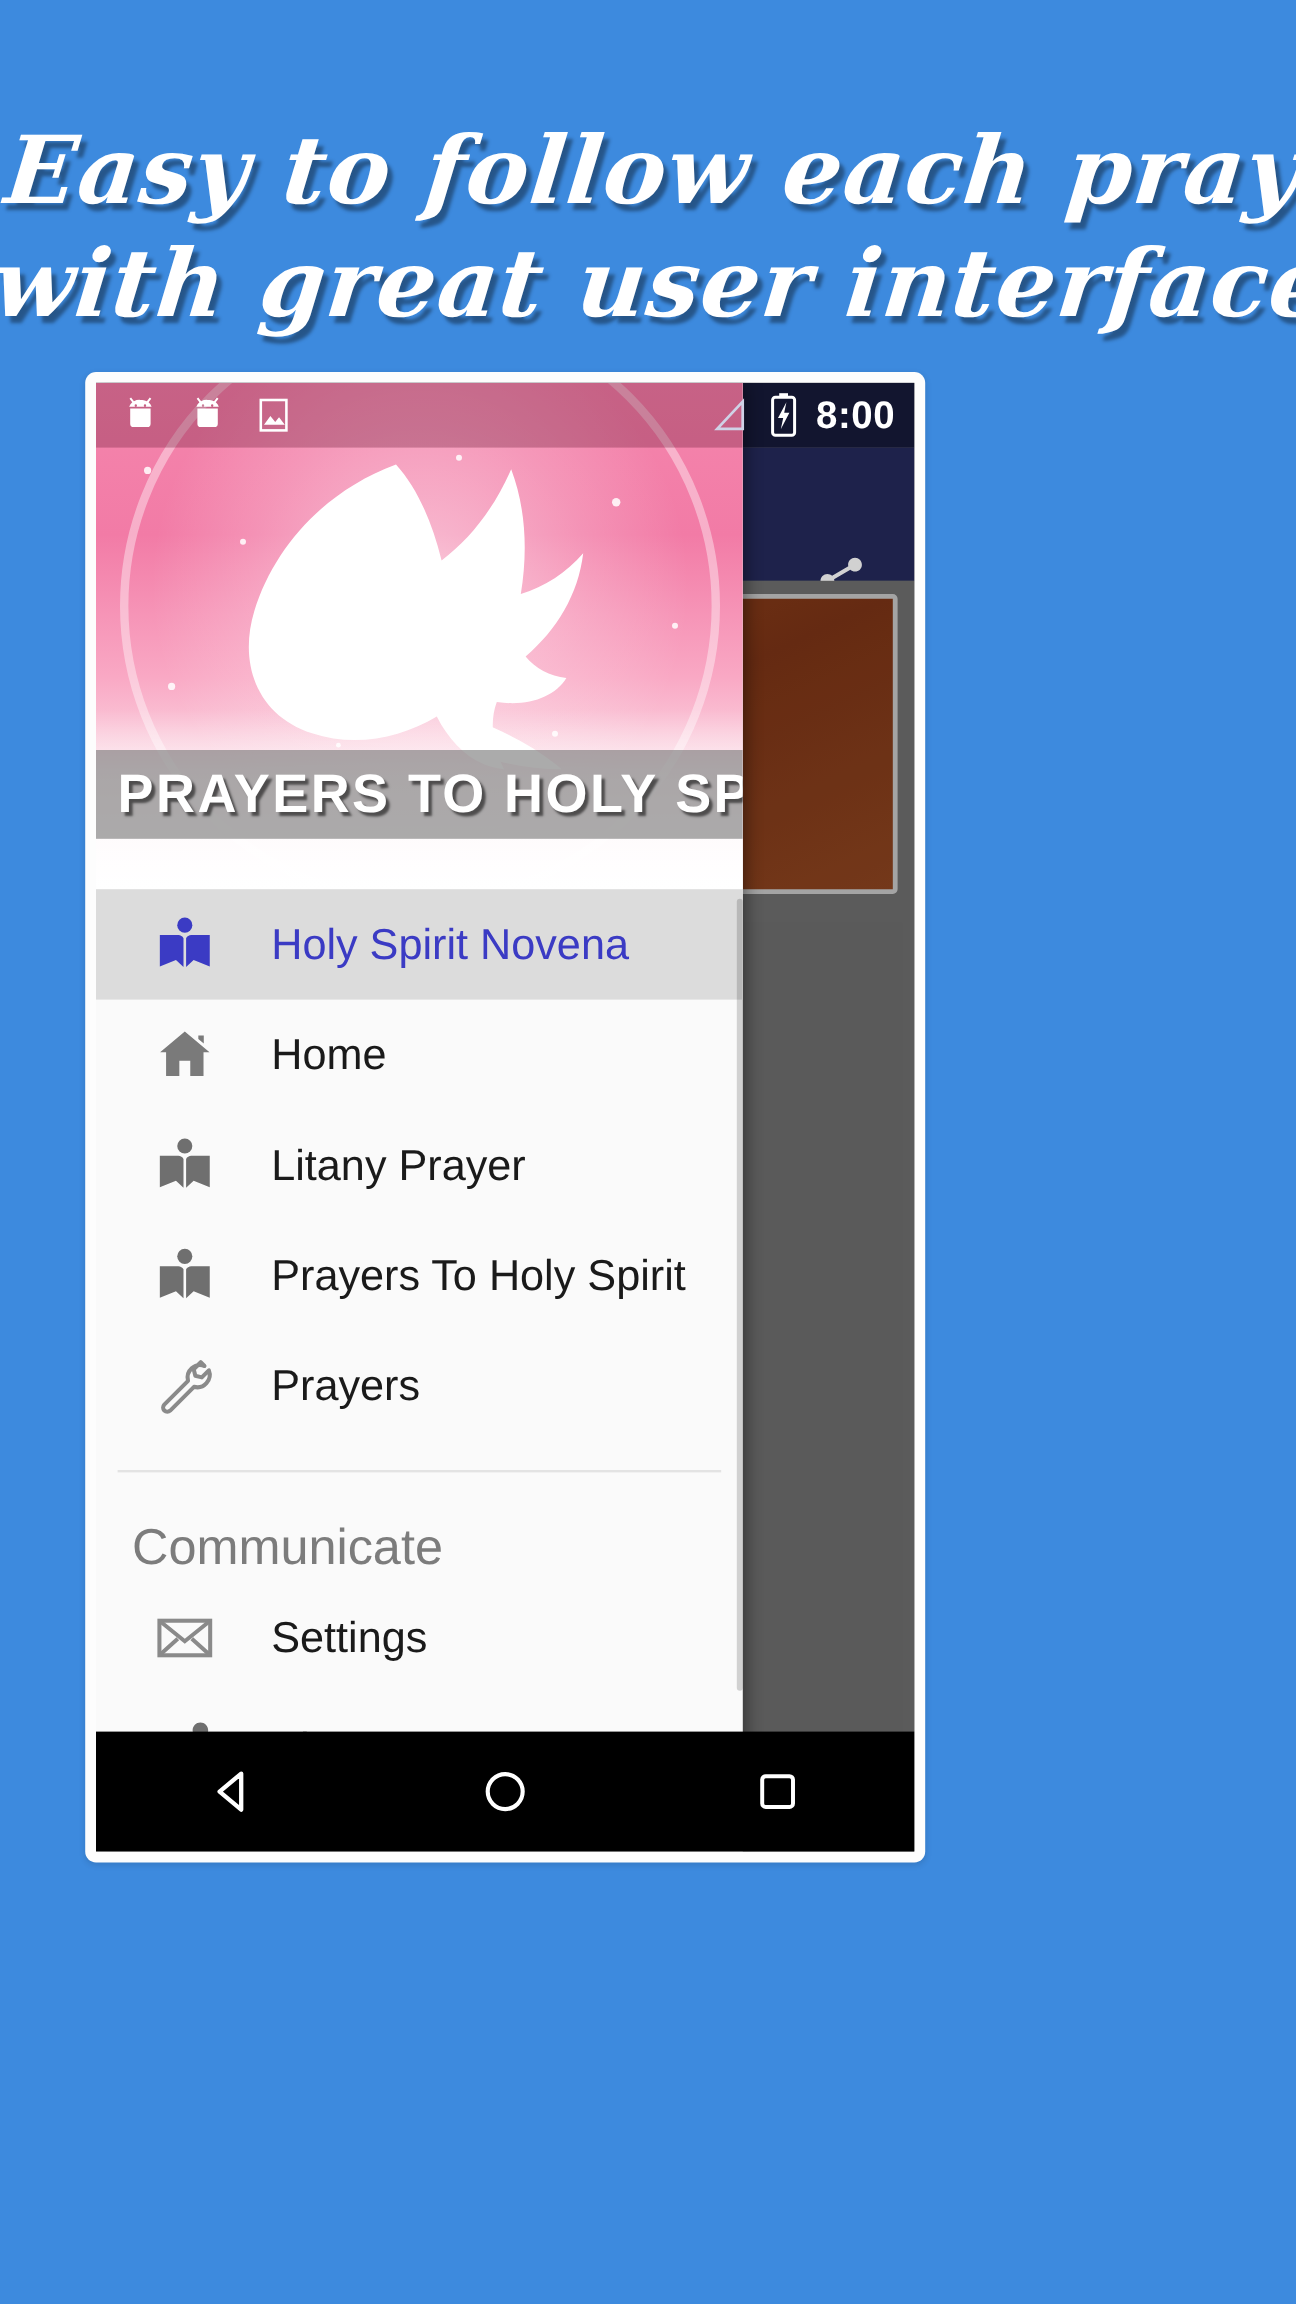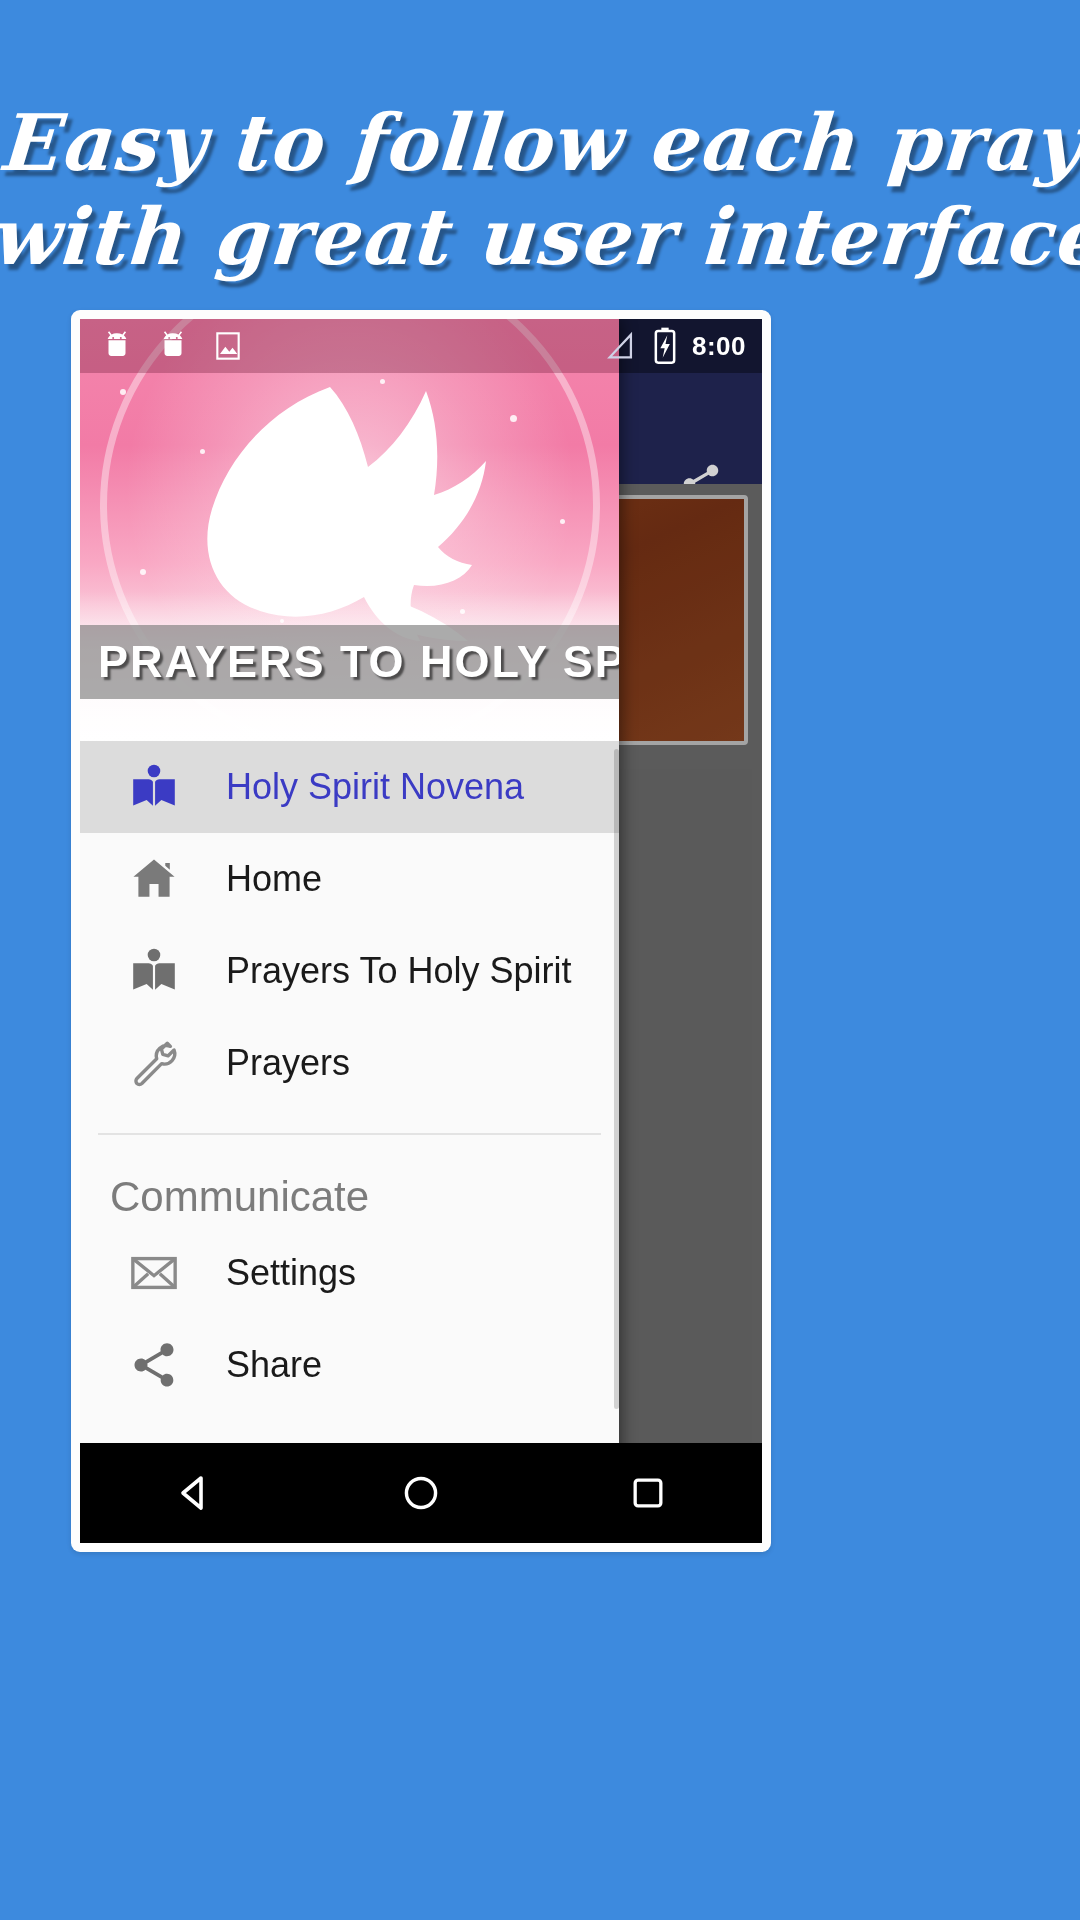"8:00" .clock { font-size: 26px -> 32px }
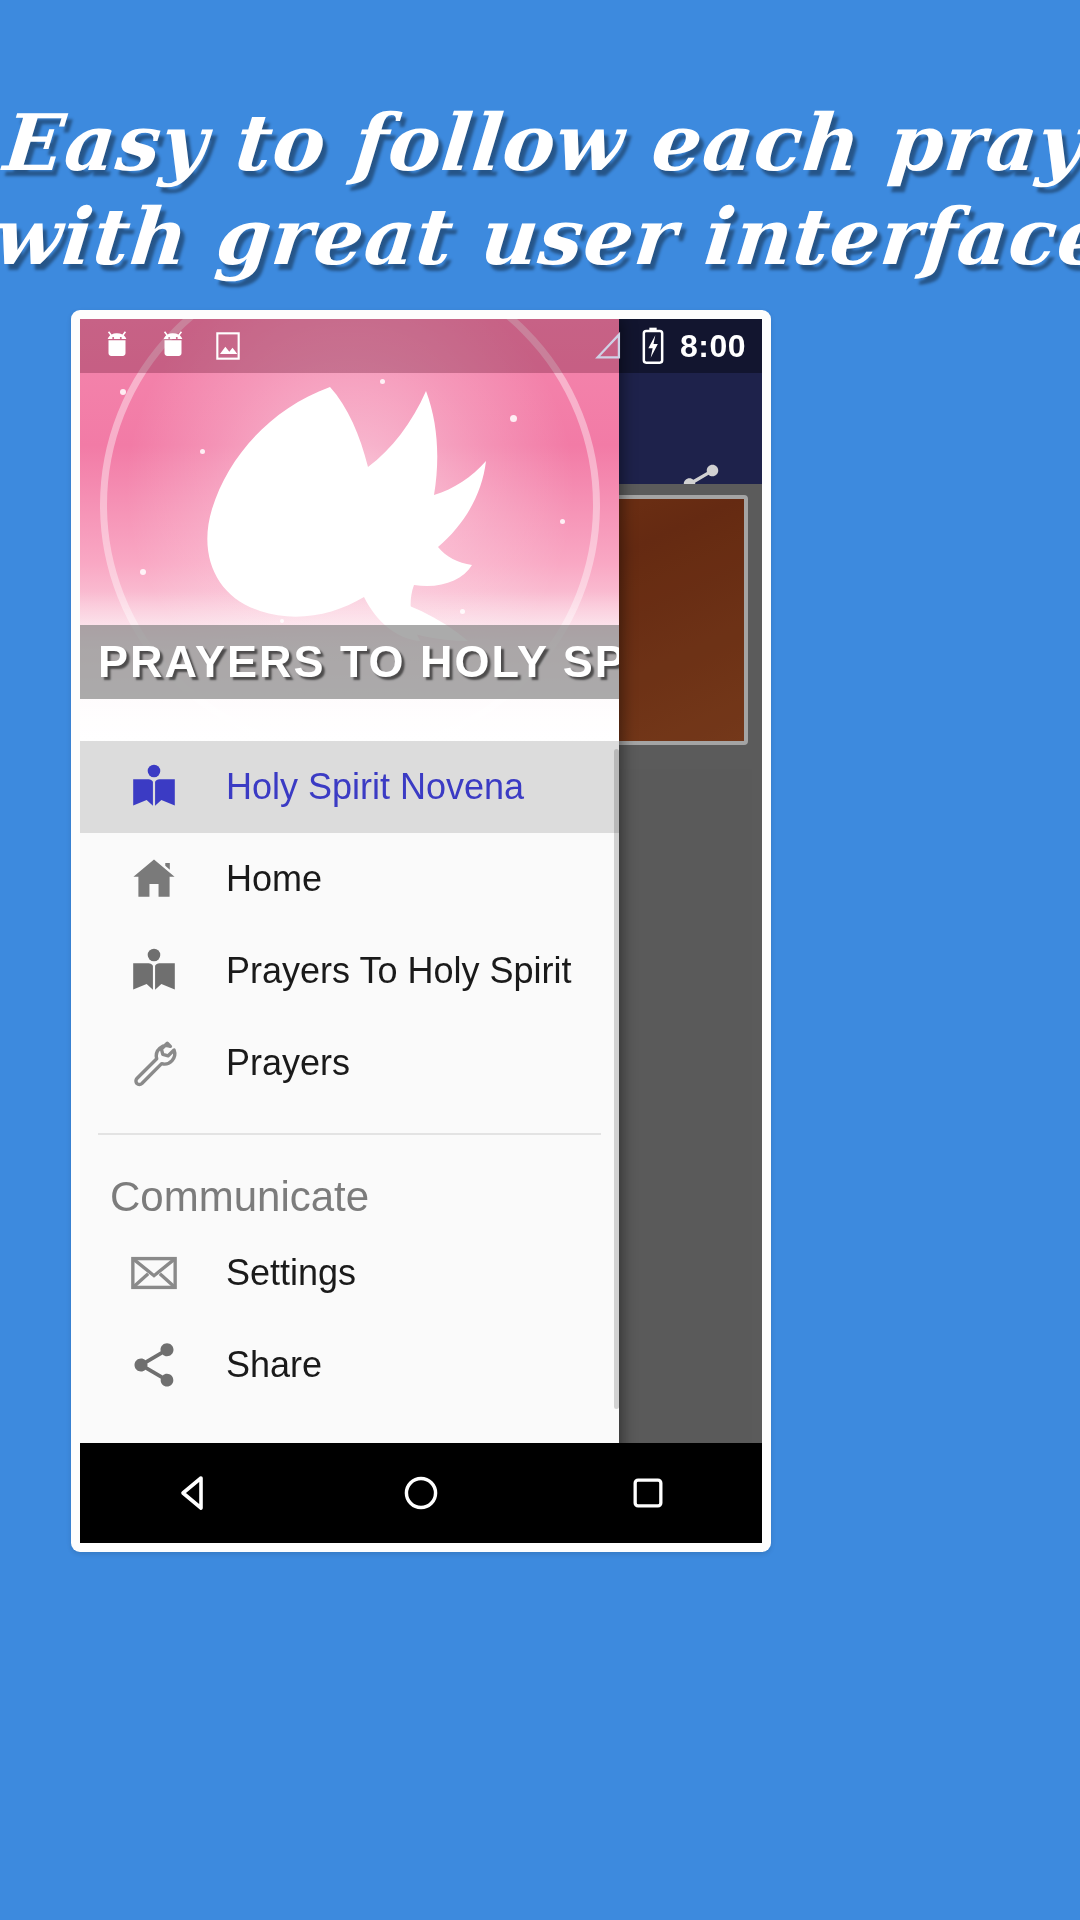"Litany Prayer" div.d-item { html: none -> <div> <span> <svg> <circle></circle> <path></path> </svg> </span> <span>Litany Prayer</span> </div> }
